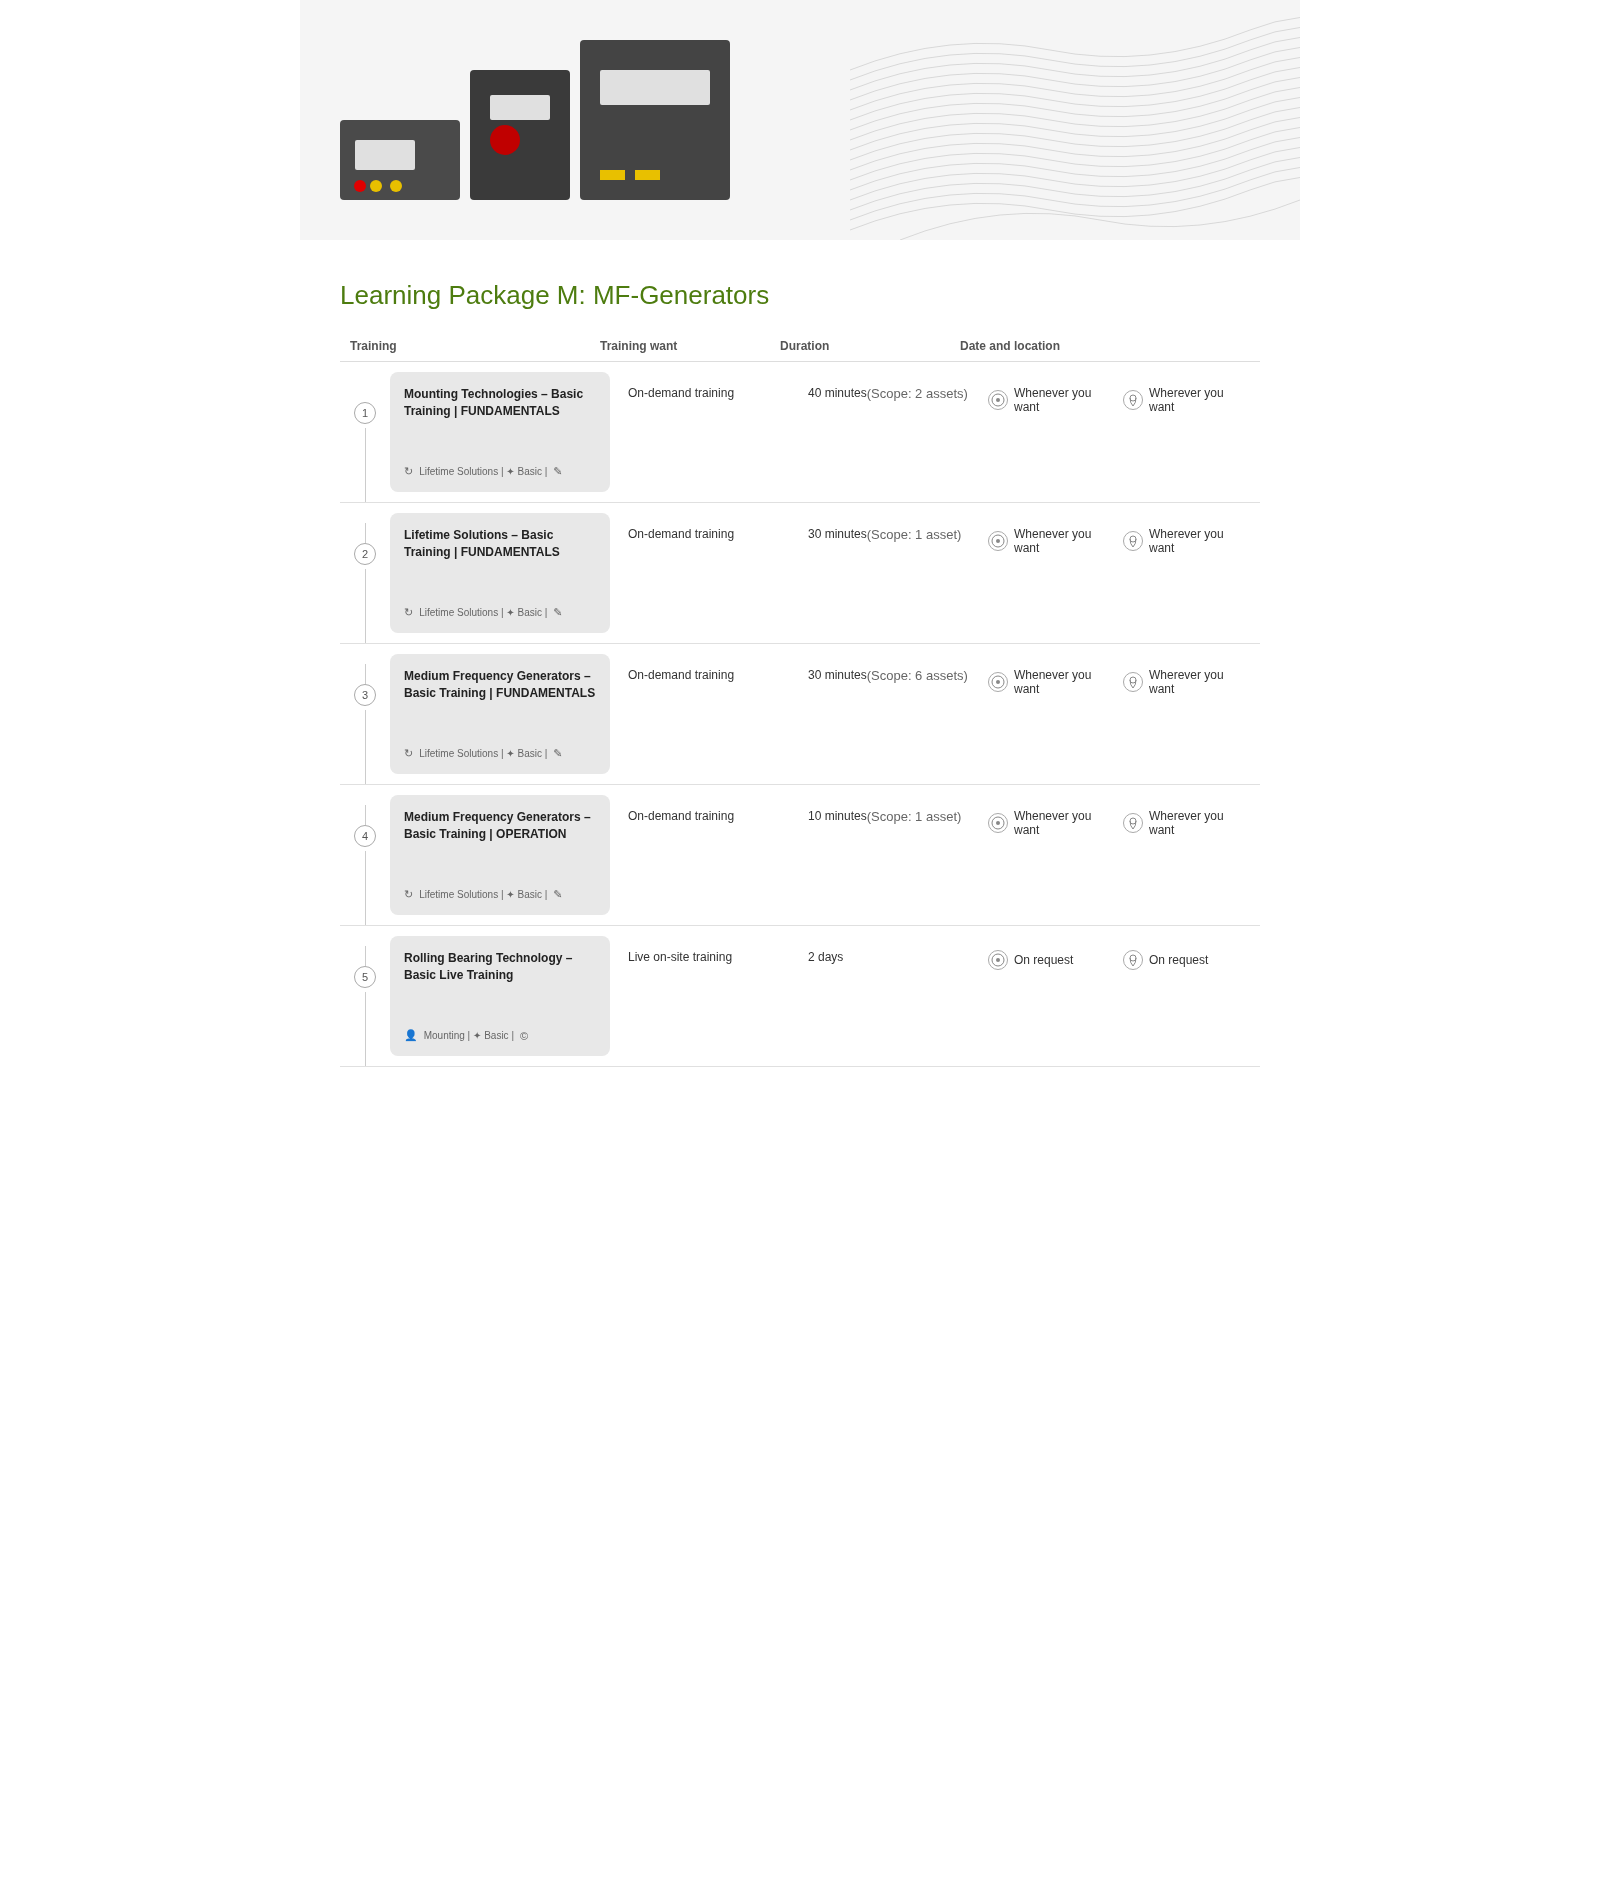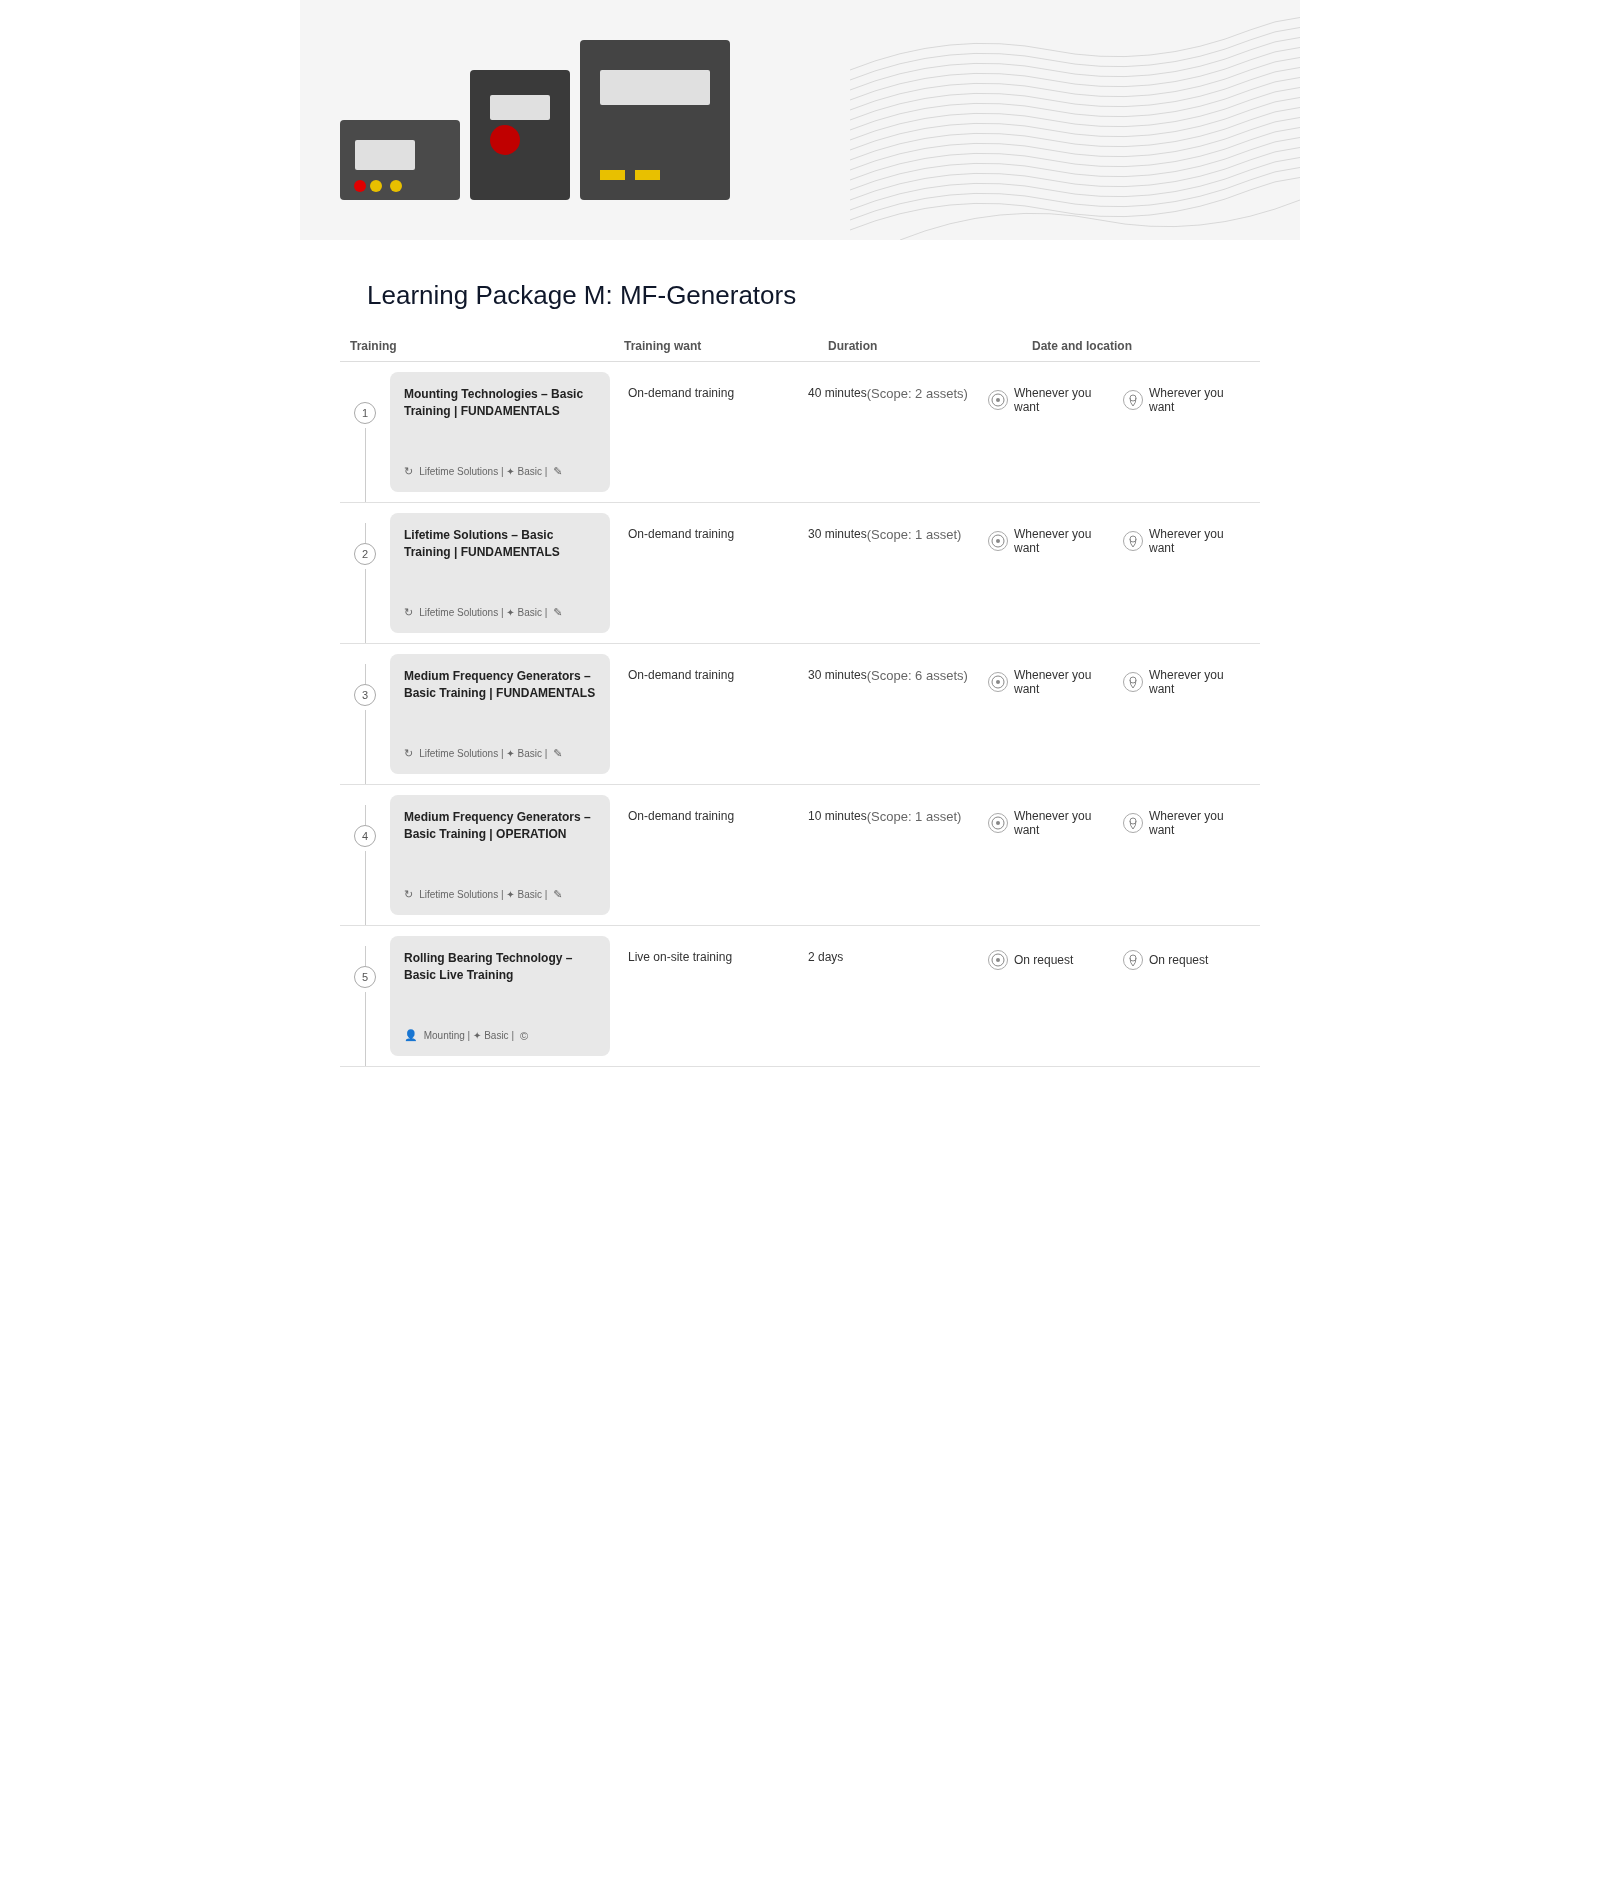"Learning Package M: MF-Generators" .page-title { color: #0f172a -> #4d7c0f; margin-left: 27px -> none }
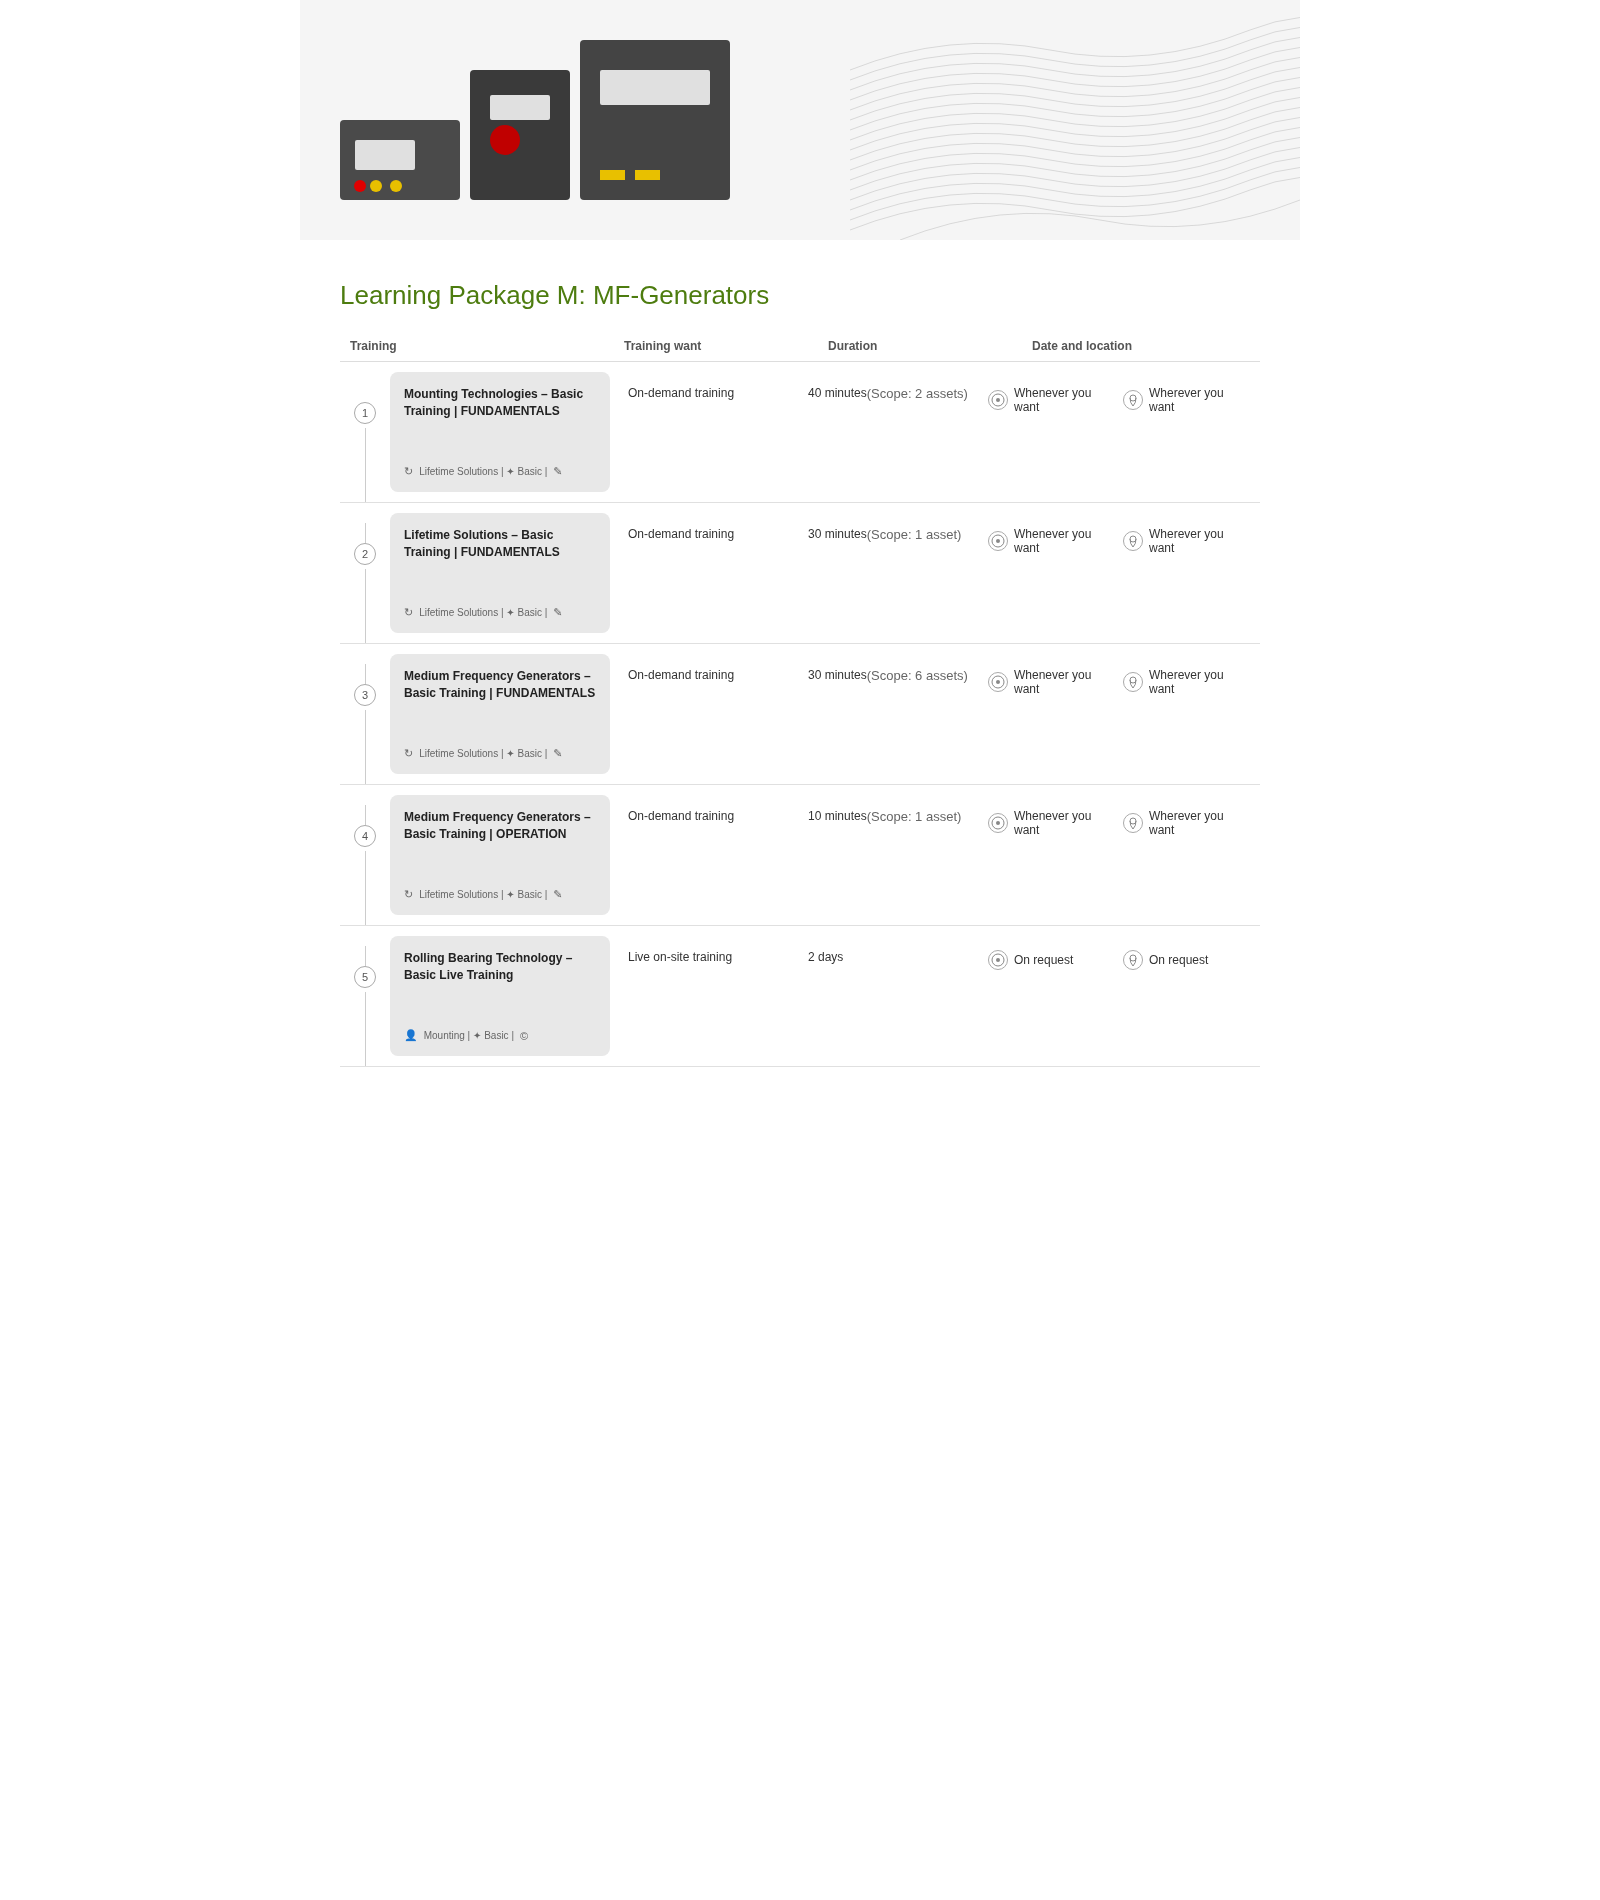"Training" .table-header { gap: 24px -> none }
